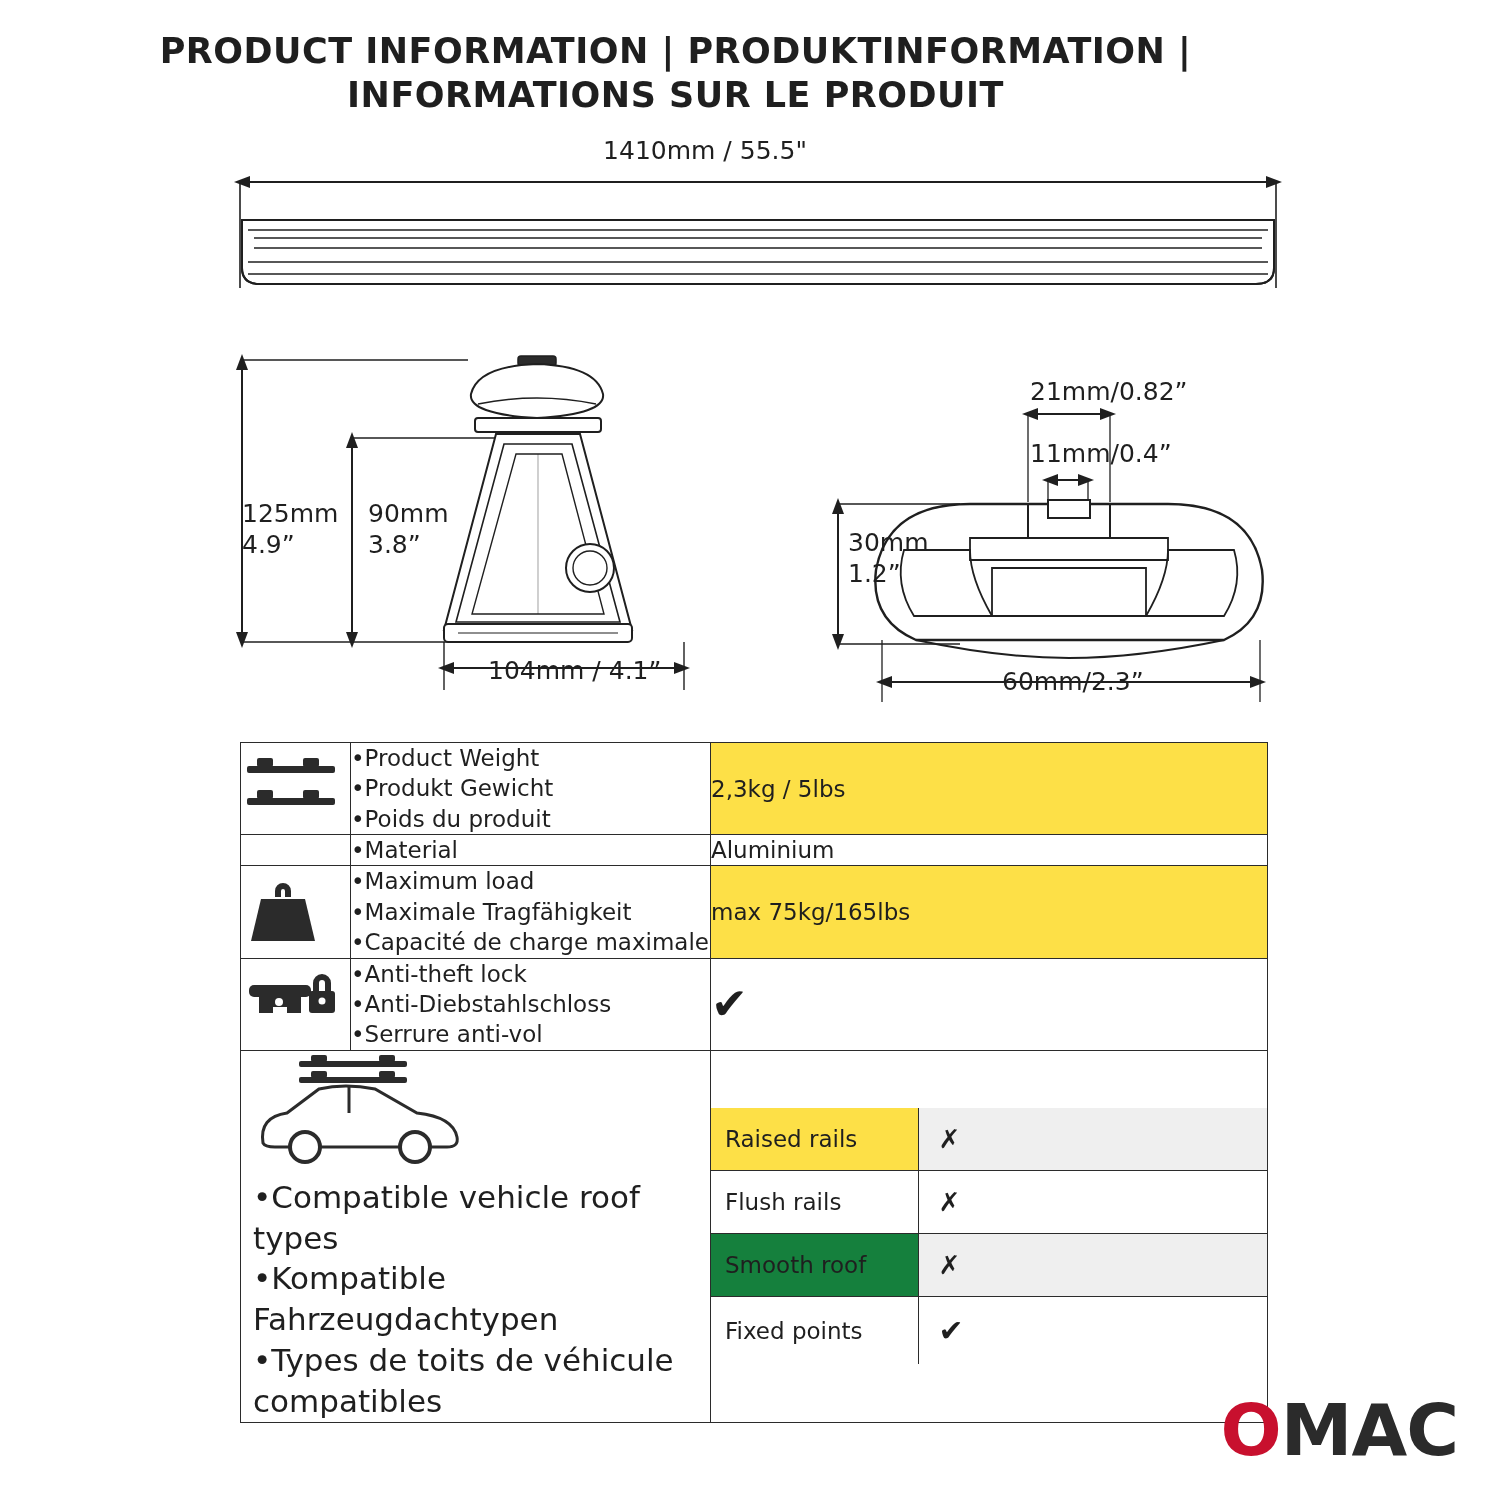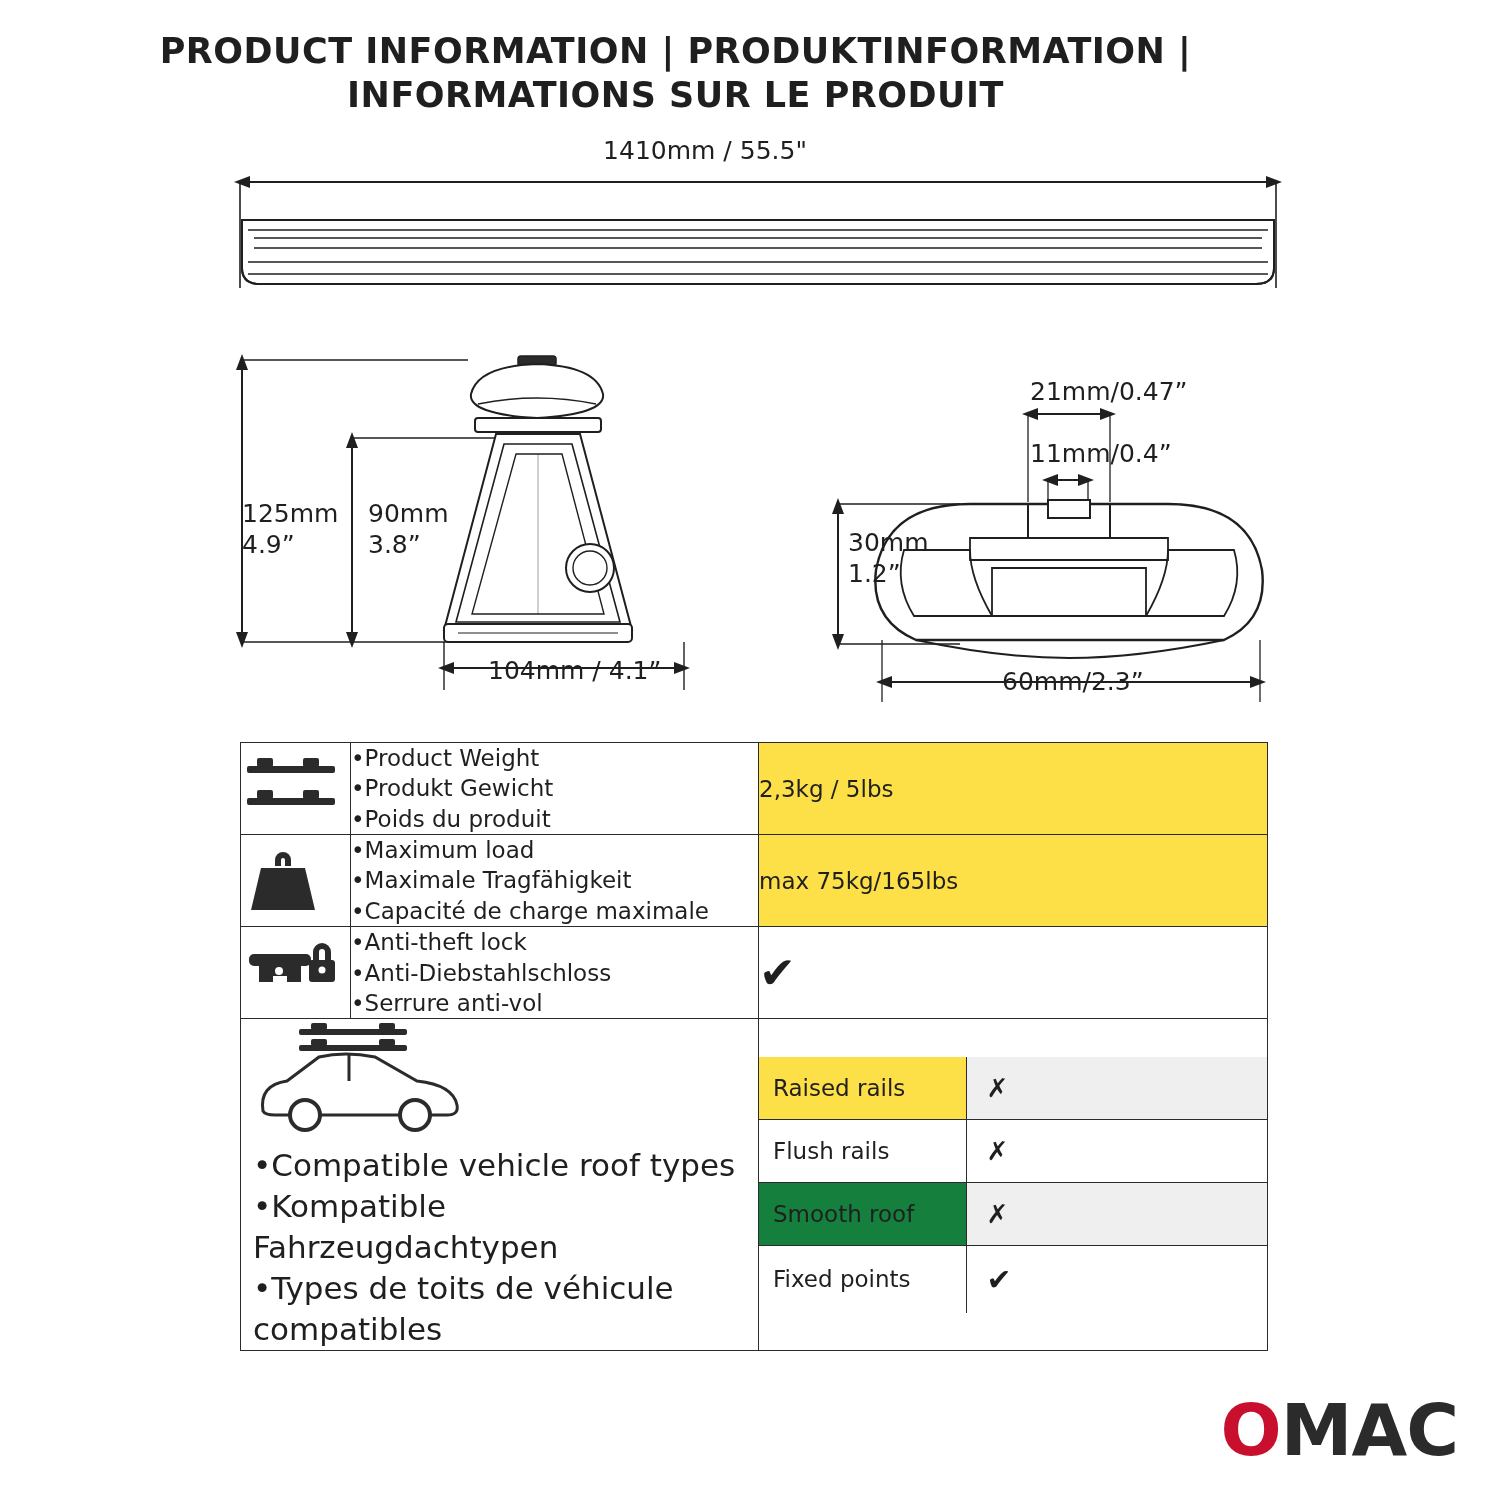"21mm/0.47”" div.dim { text: 21mm/0.47 -> 21mm/0.82 }
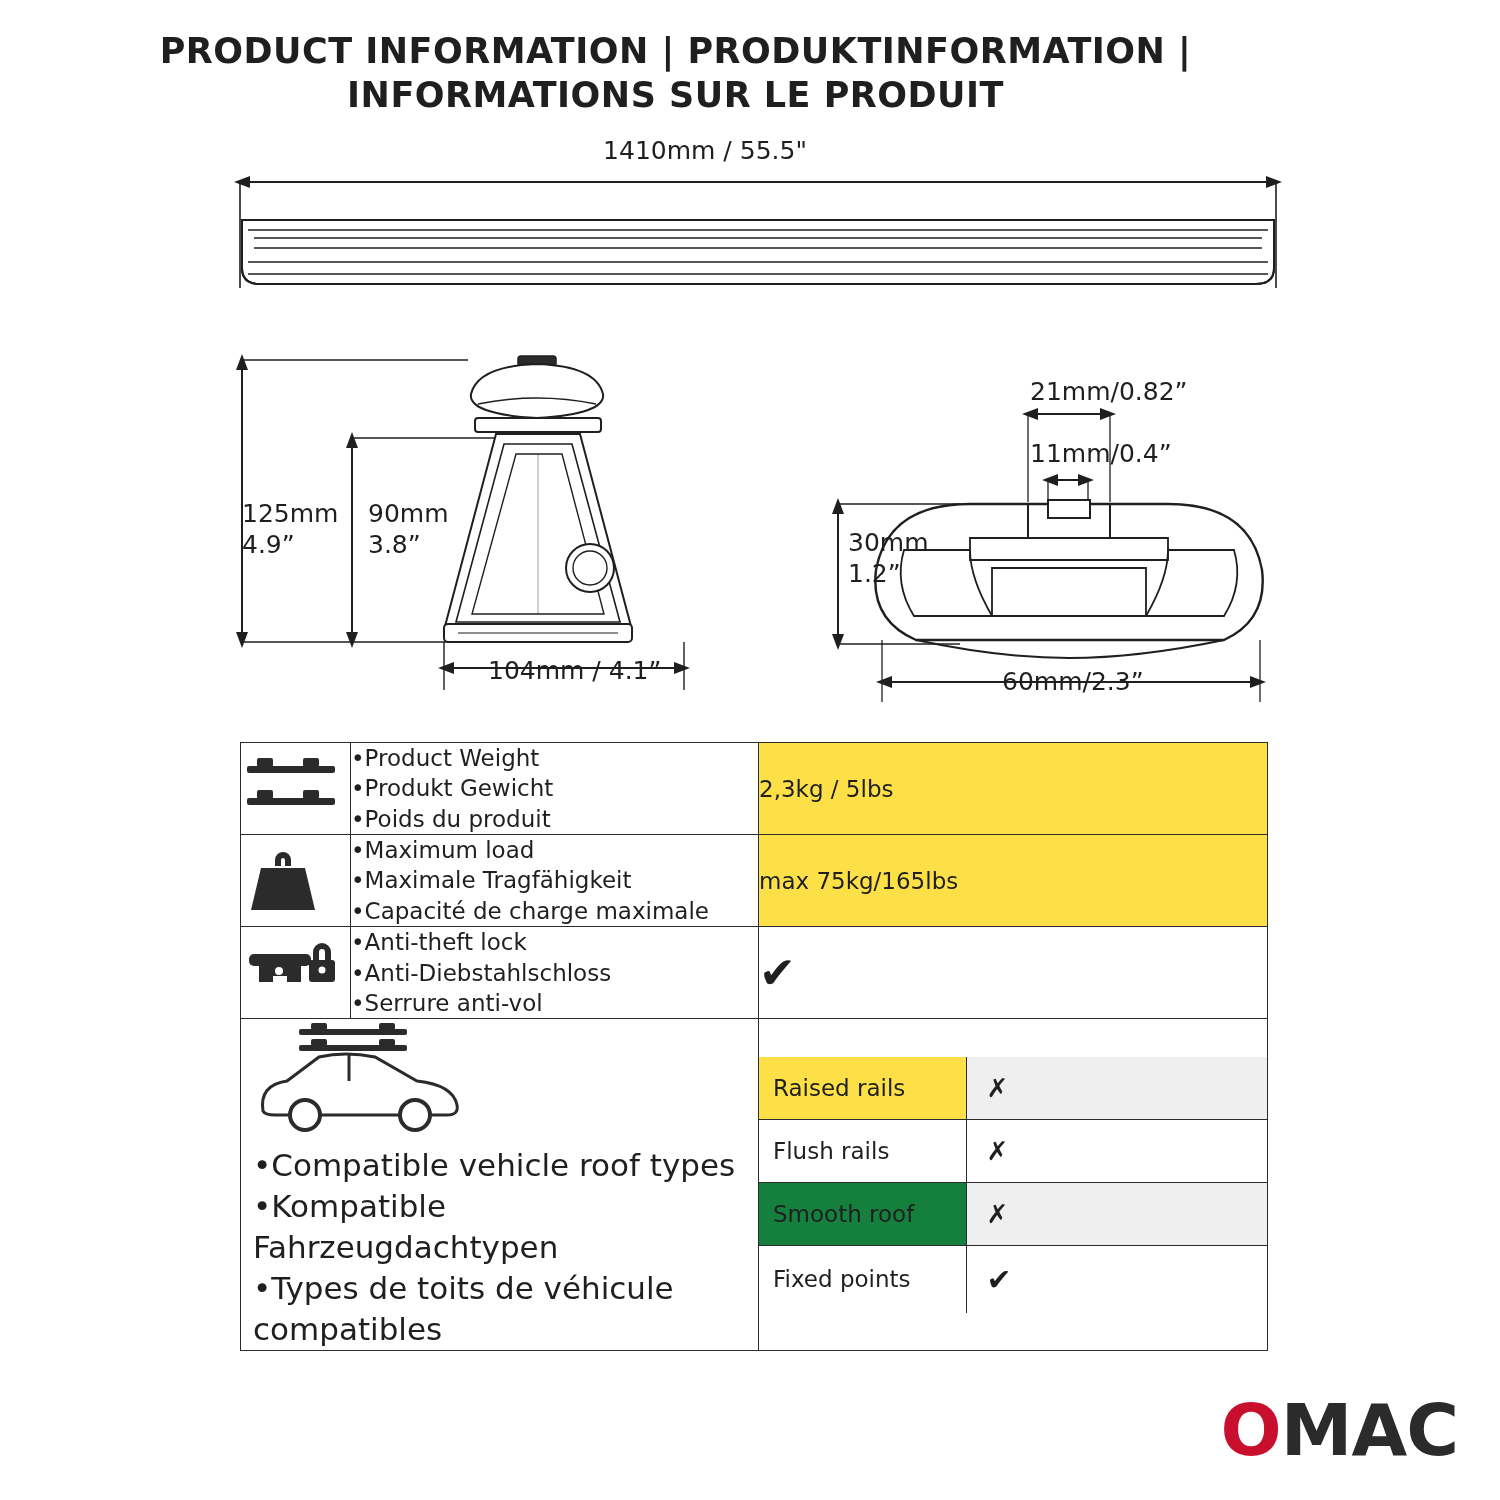"•Product Weight" .label-cell { width: 408px -> 360px }
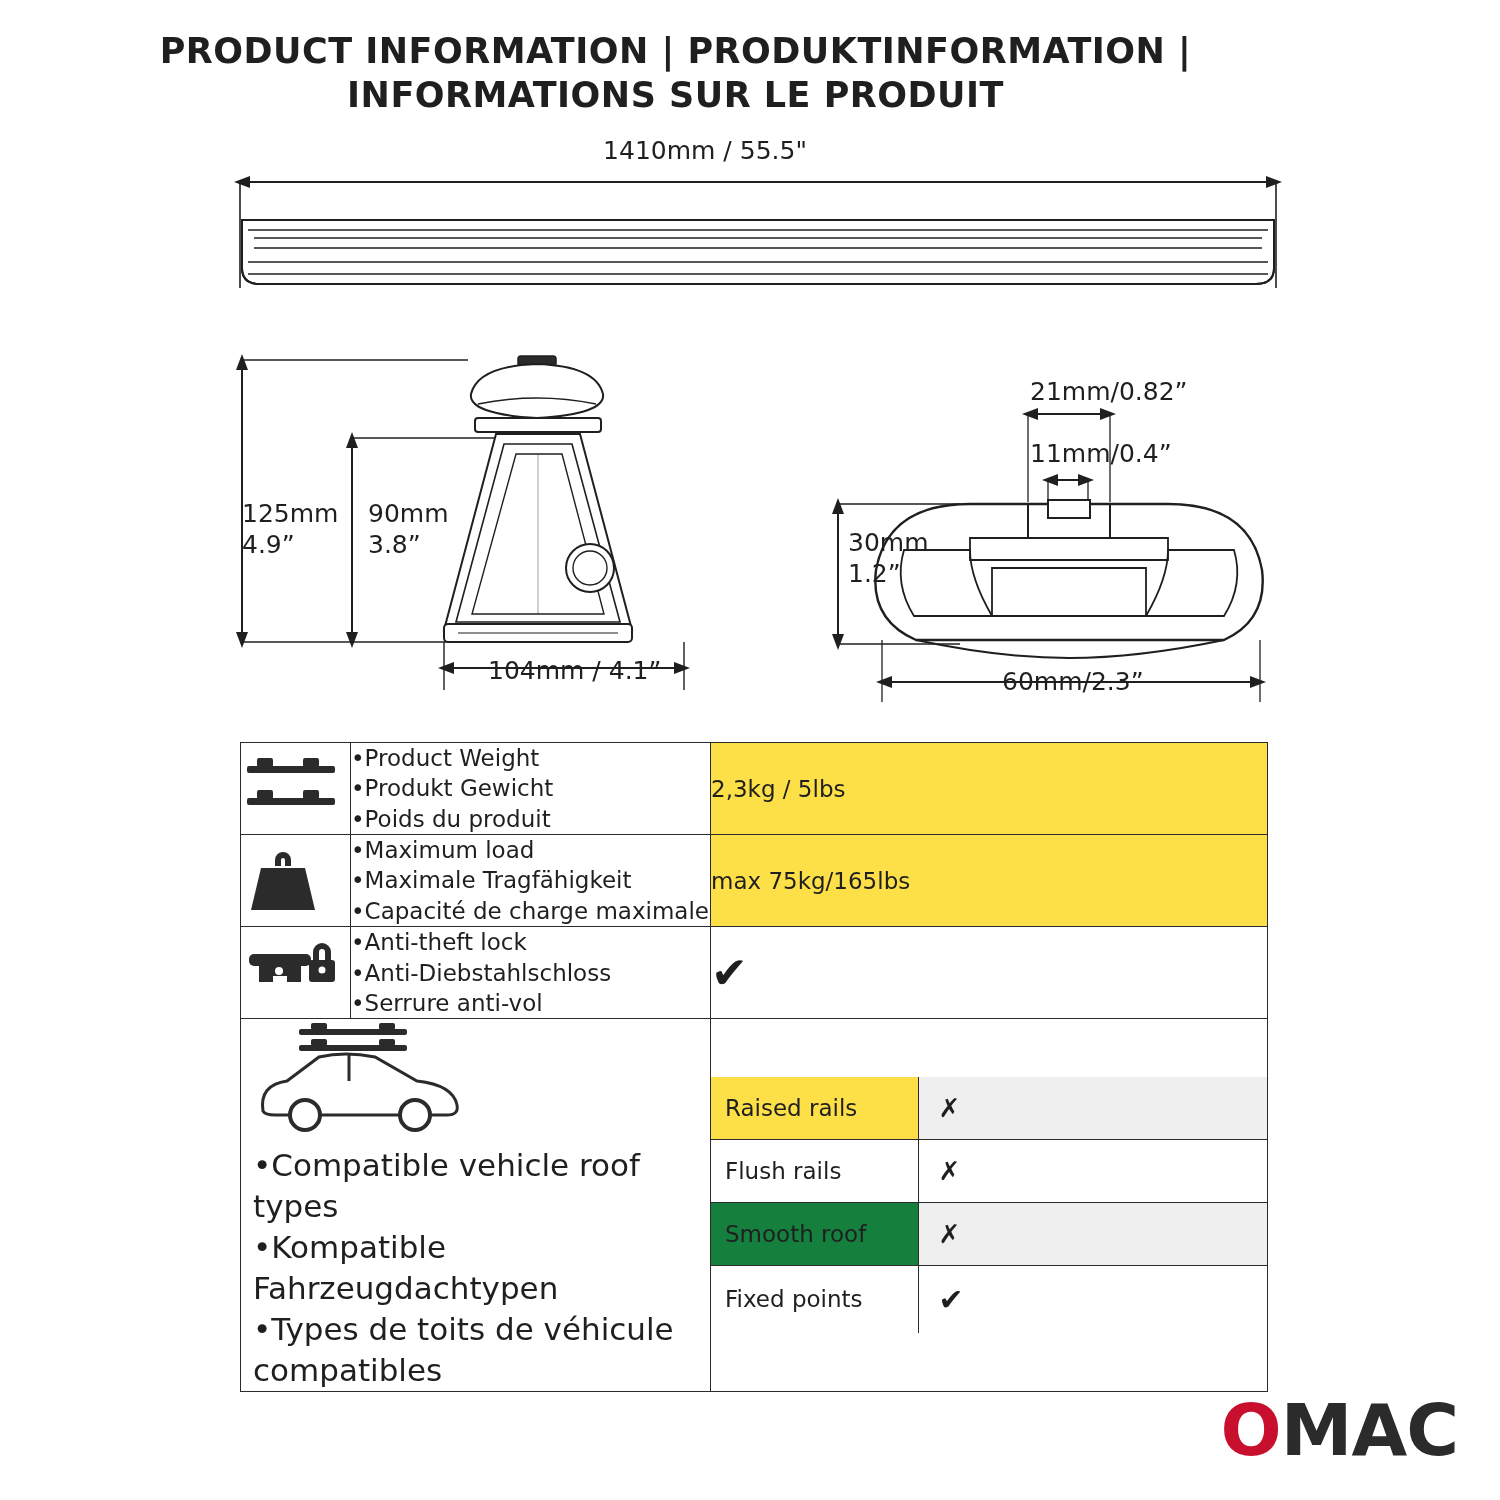"•Material" tr { html: none -> <tr> <td></td> <td> <div>•Material</div> </td> <td>Aluminium</td> </tr> }
